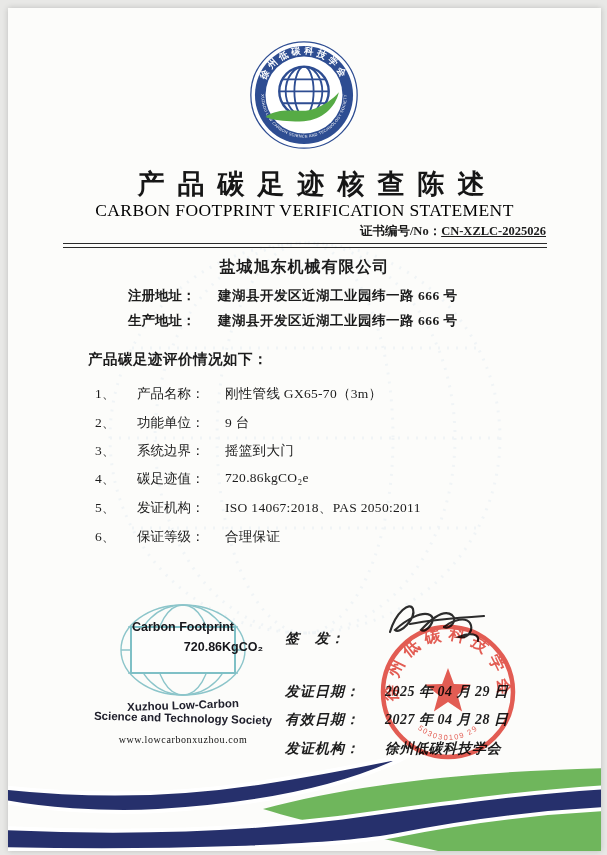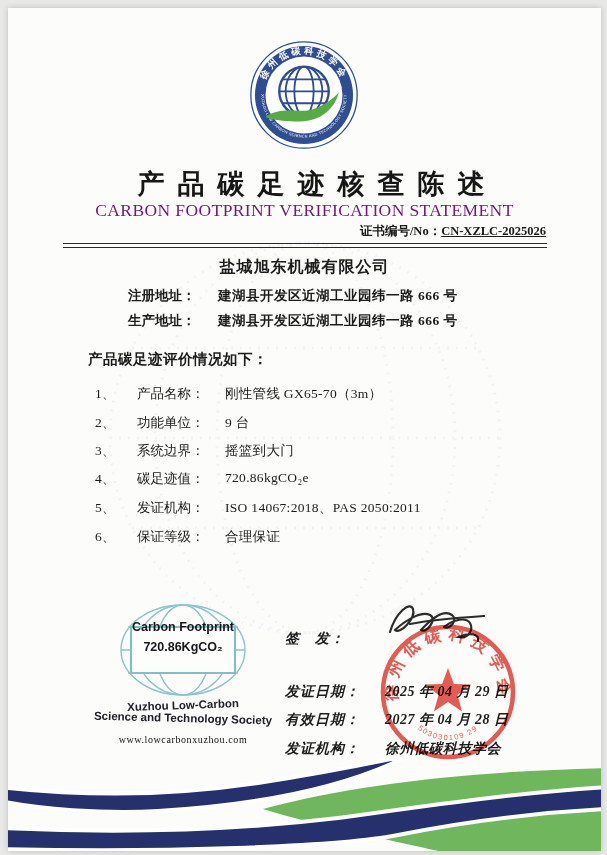"CARBON FOOTPRINT VERIFICATION STATEMENT" .title-en { color: #701a75 -> #000000 }
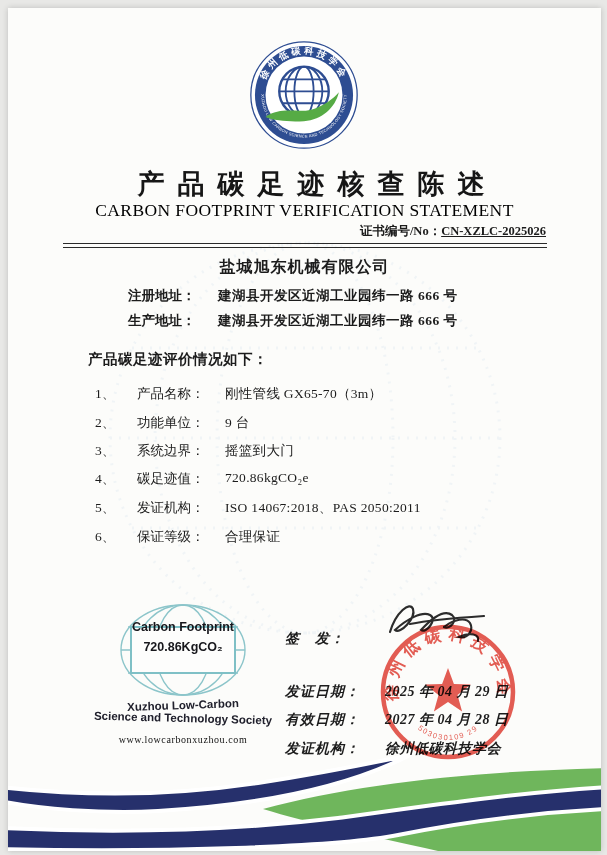"720.86KgCO₂" .badge-text2 { text-align: center -> right }
